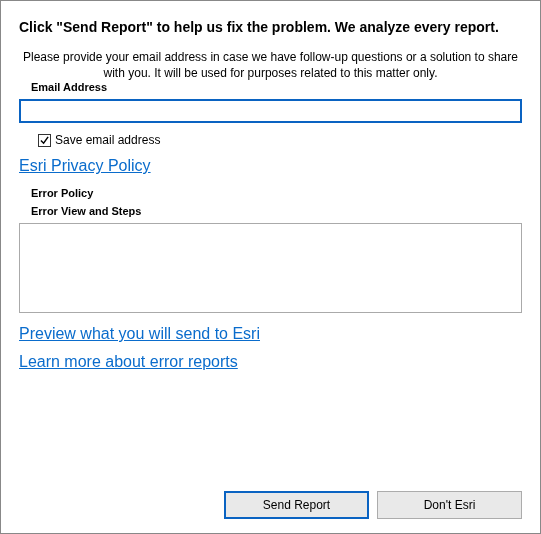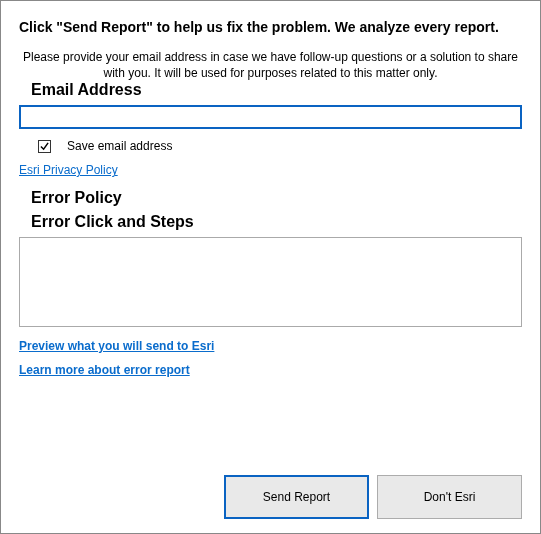"Email Address" .section-label { font-size: 16px -> 11px }
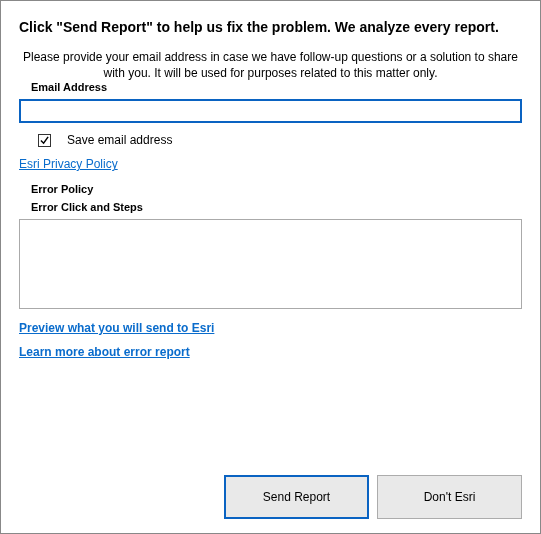"Save email address" .checkbox-row { gap: 16px -> 4px }
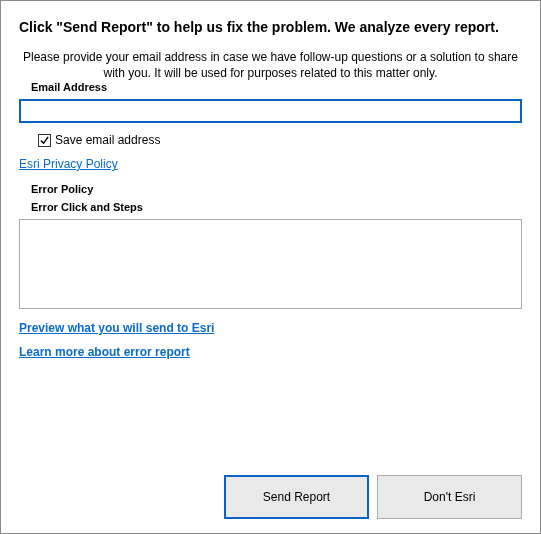"Esri Privacy Policy" .link { font-size: 12px -> 16px }
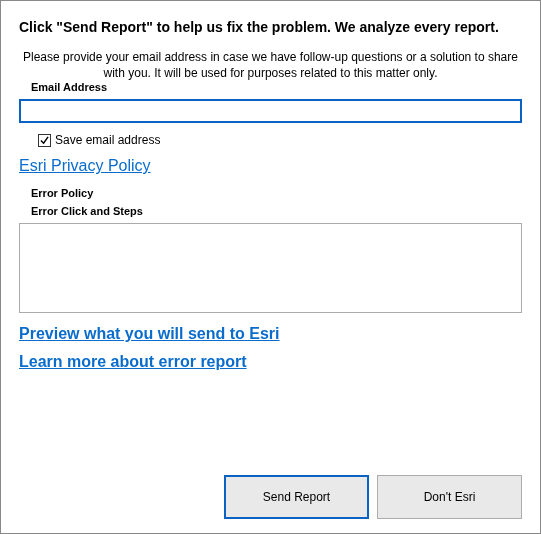"Error Click and Steps" div.section-label { text: Click -> View }
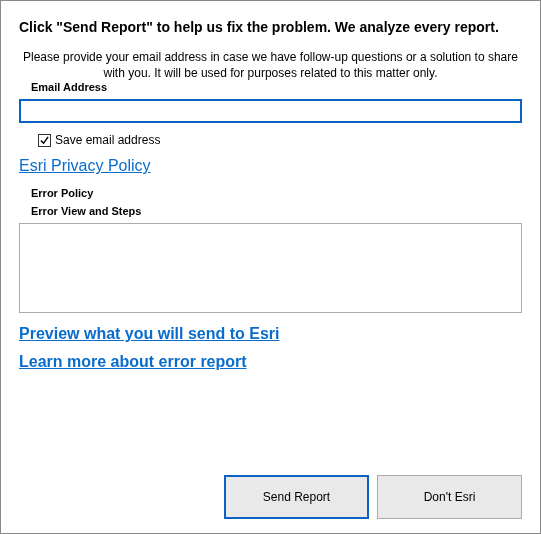"Preview what you will send" .links-block .link-row { font-weight: bold -> none }
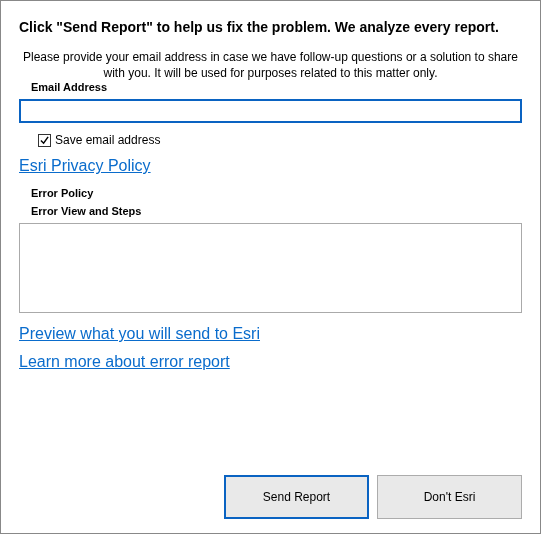"Learn more about error report" a.link { text: report -> reports }
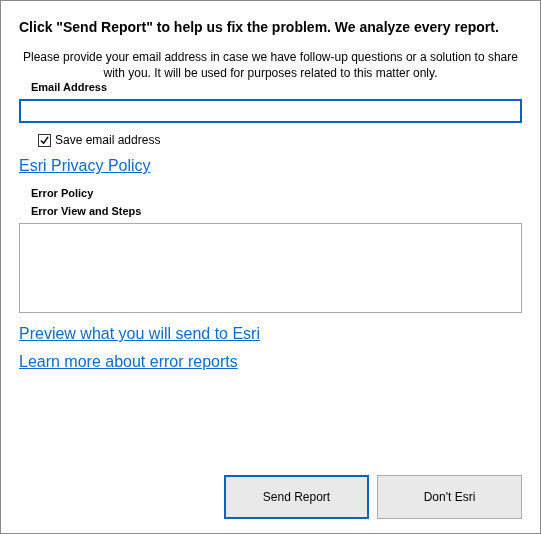"Send Report" .btn { height: 44px -> 28px }
